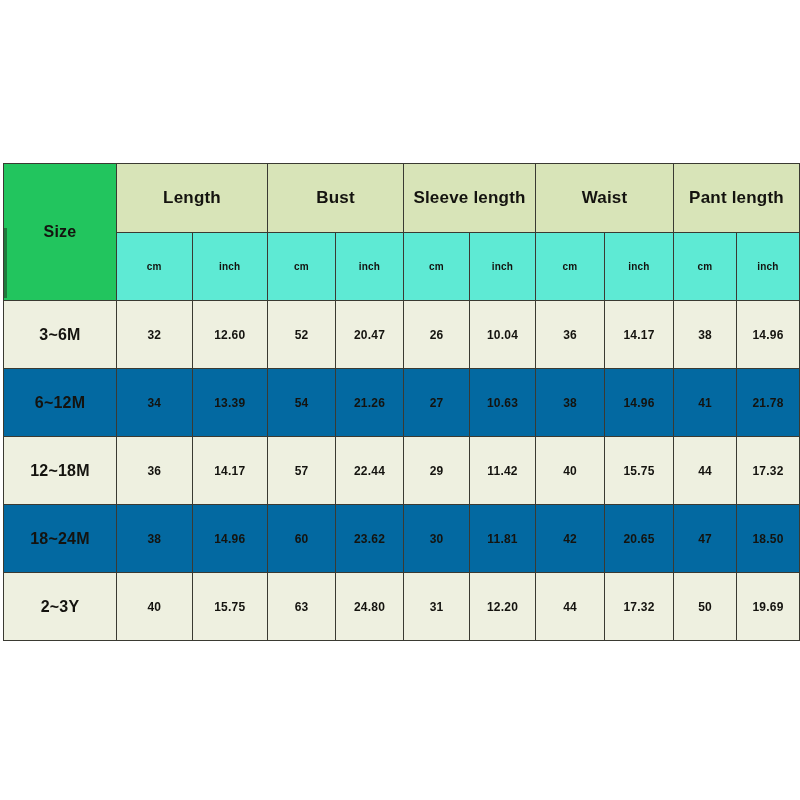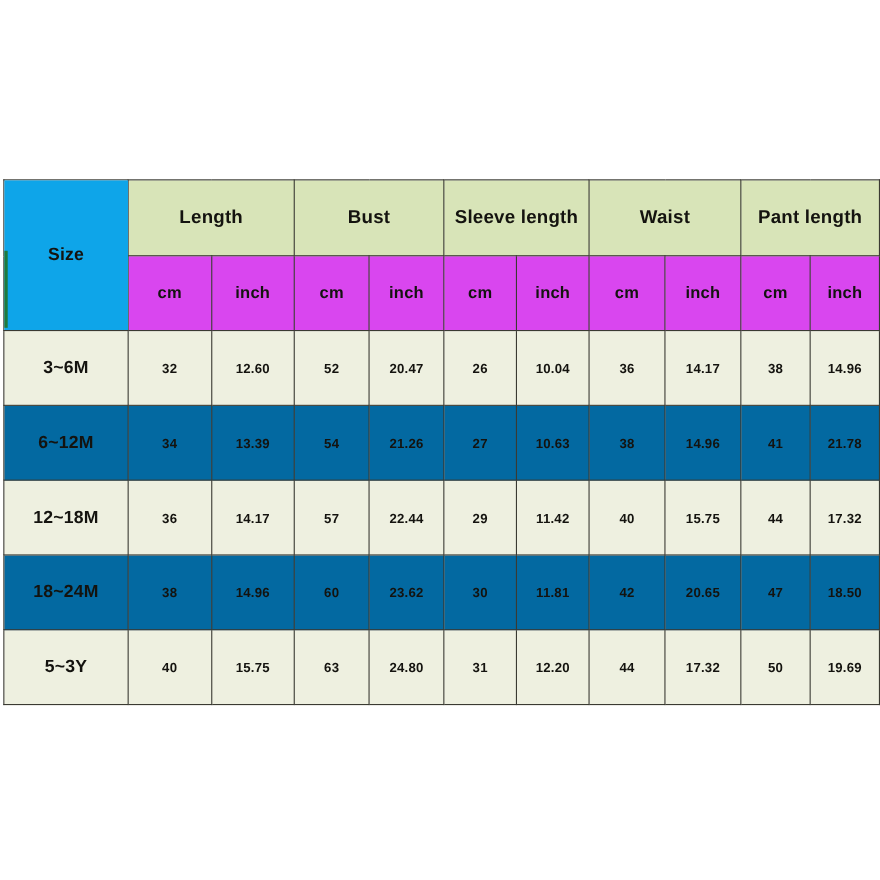"Size" th.size-head { background: #0ea5e9 -> #22c55e }
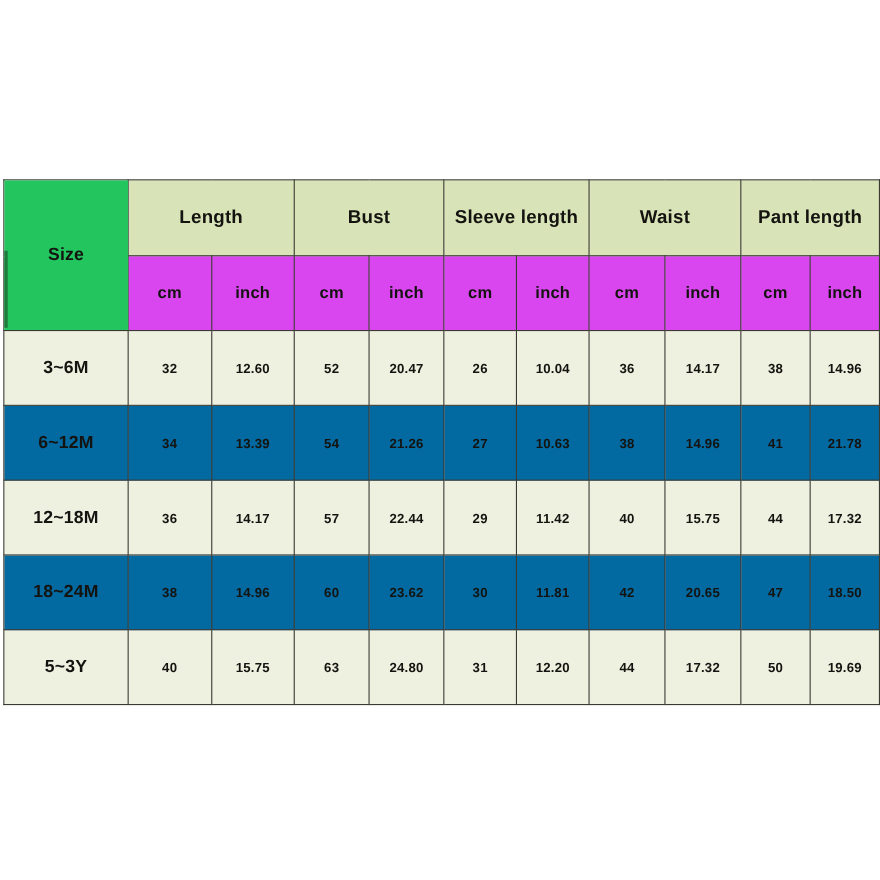"cm" th.unit-head { background: #d946ef -> #5eead4; font-size: 15px -> 10px }
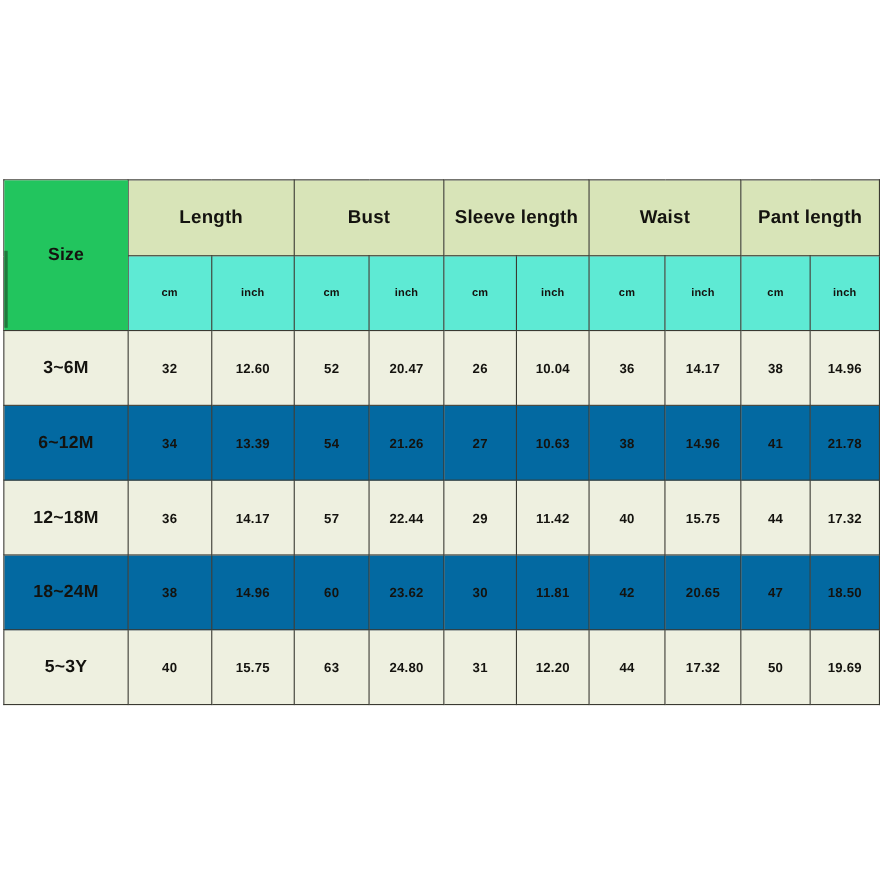"5~3Y" td.size-cell { text: 5 -> 2 }
